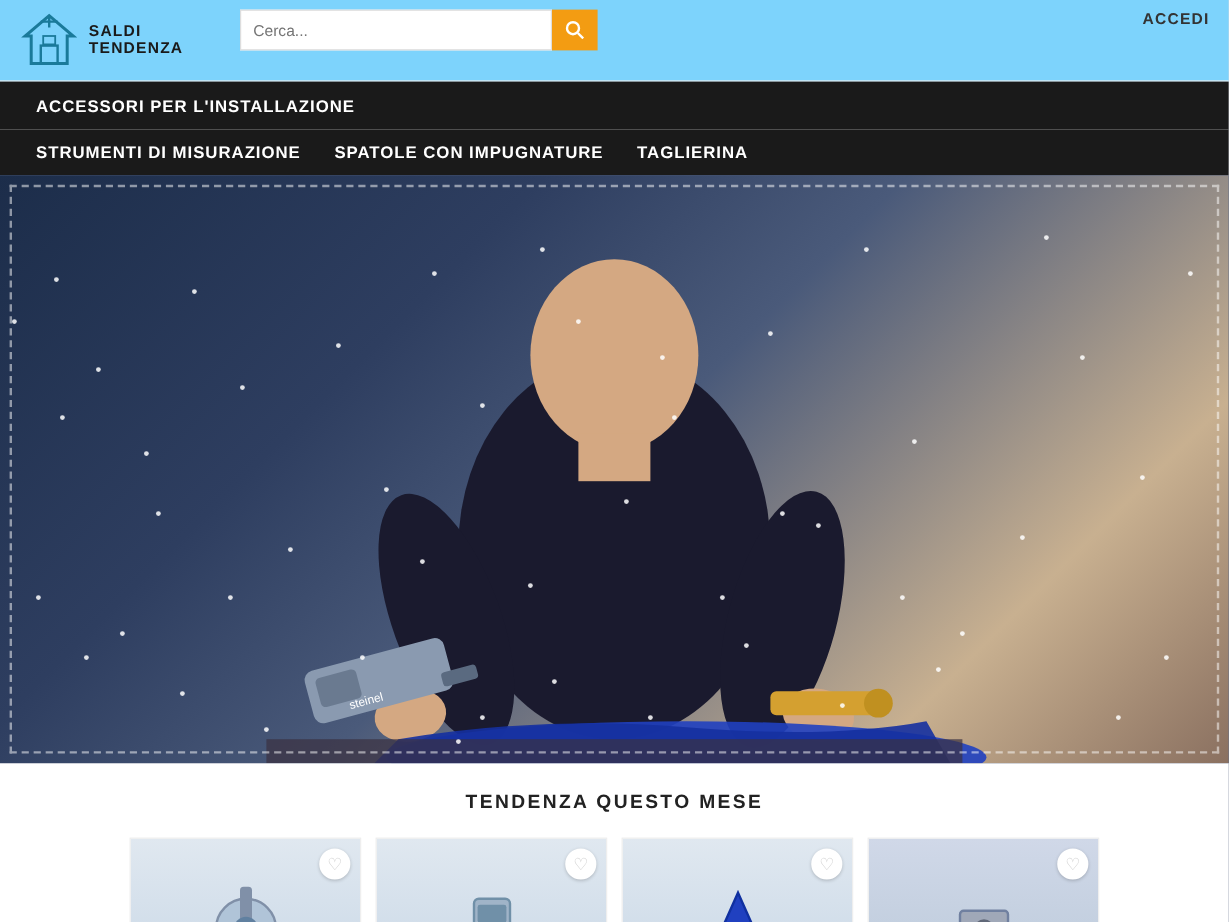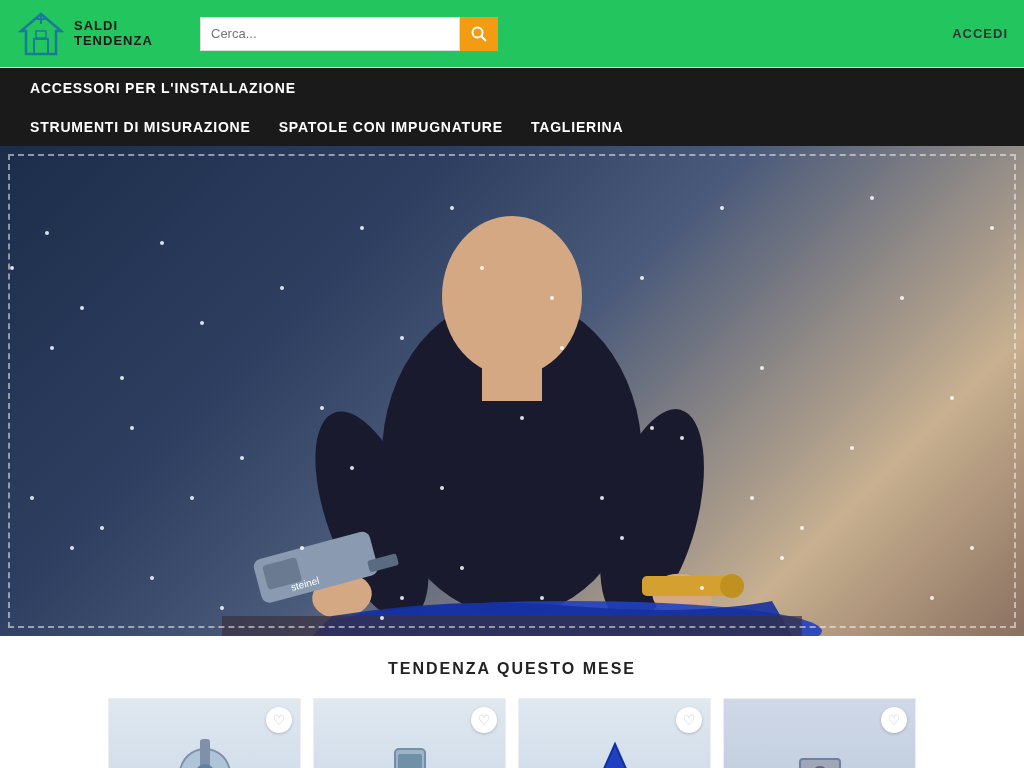"SALDI" .header { align-items: center -> flex-start; background: #22c55e -> #7dd3fc }
